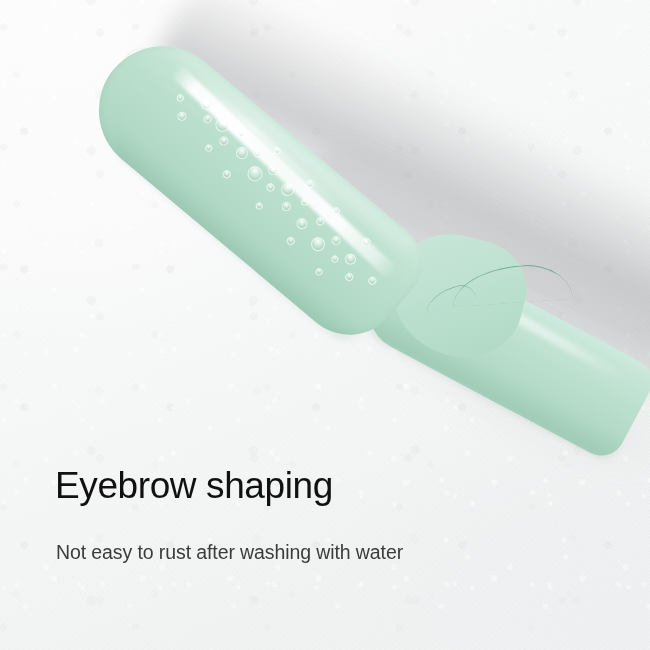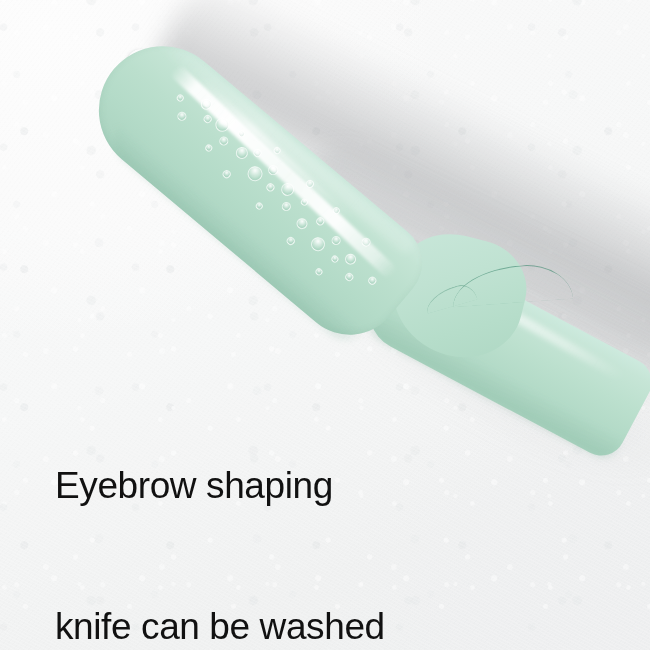"Not easy to rust after" div.body-line { html: none -> <div>Not easy to rust after washing with water</div> }
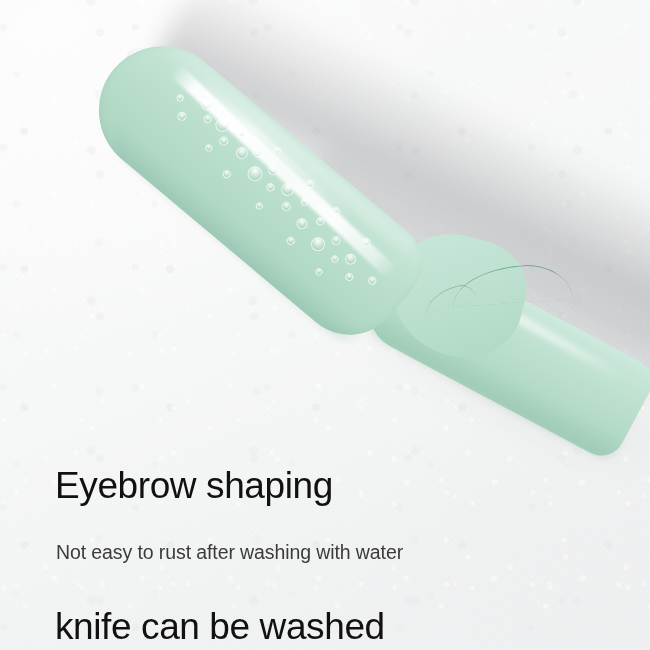"knife can be washed" div { html: <div>knife can be washed</div> -> none }
